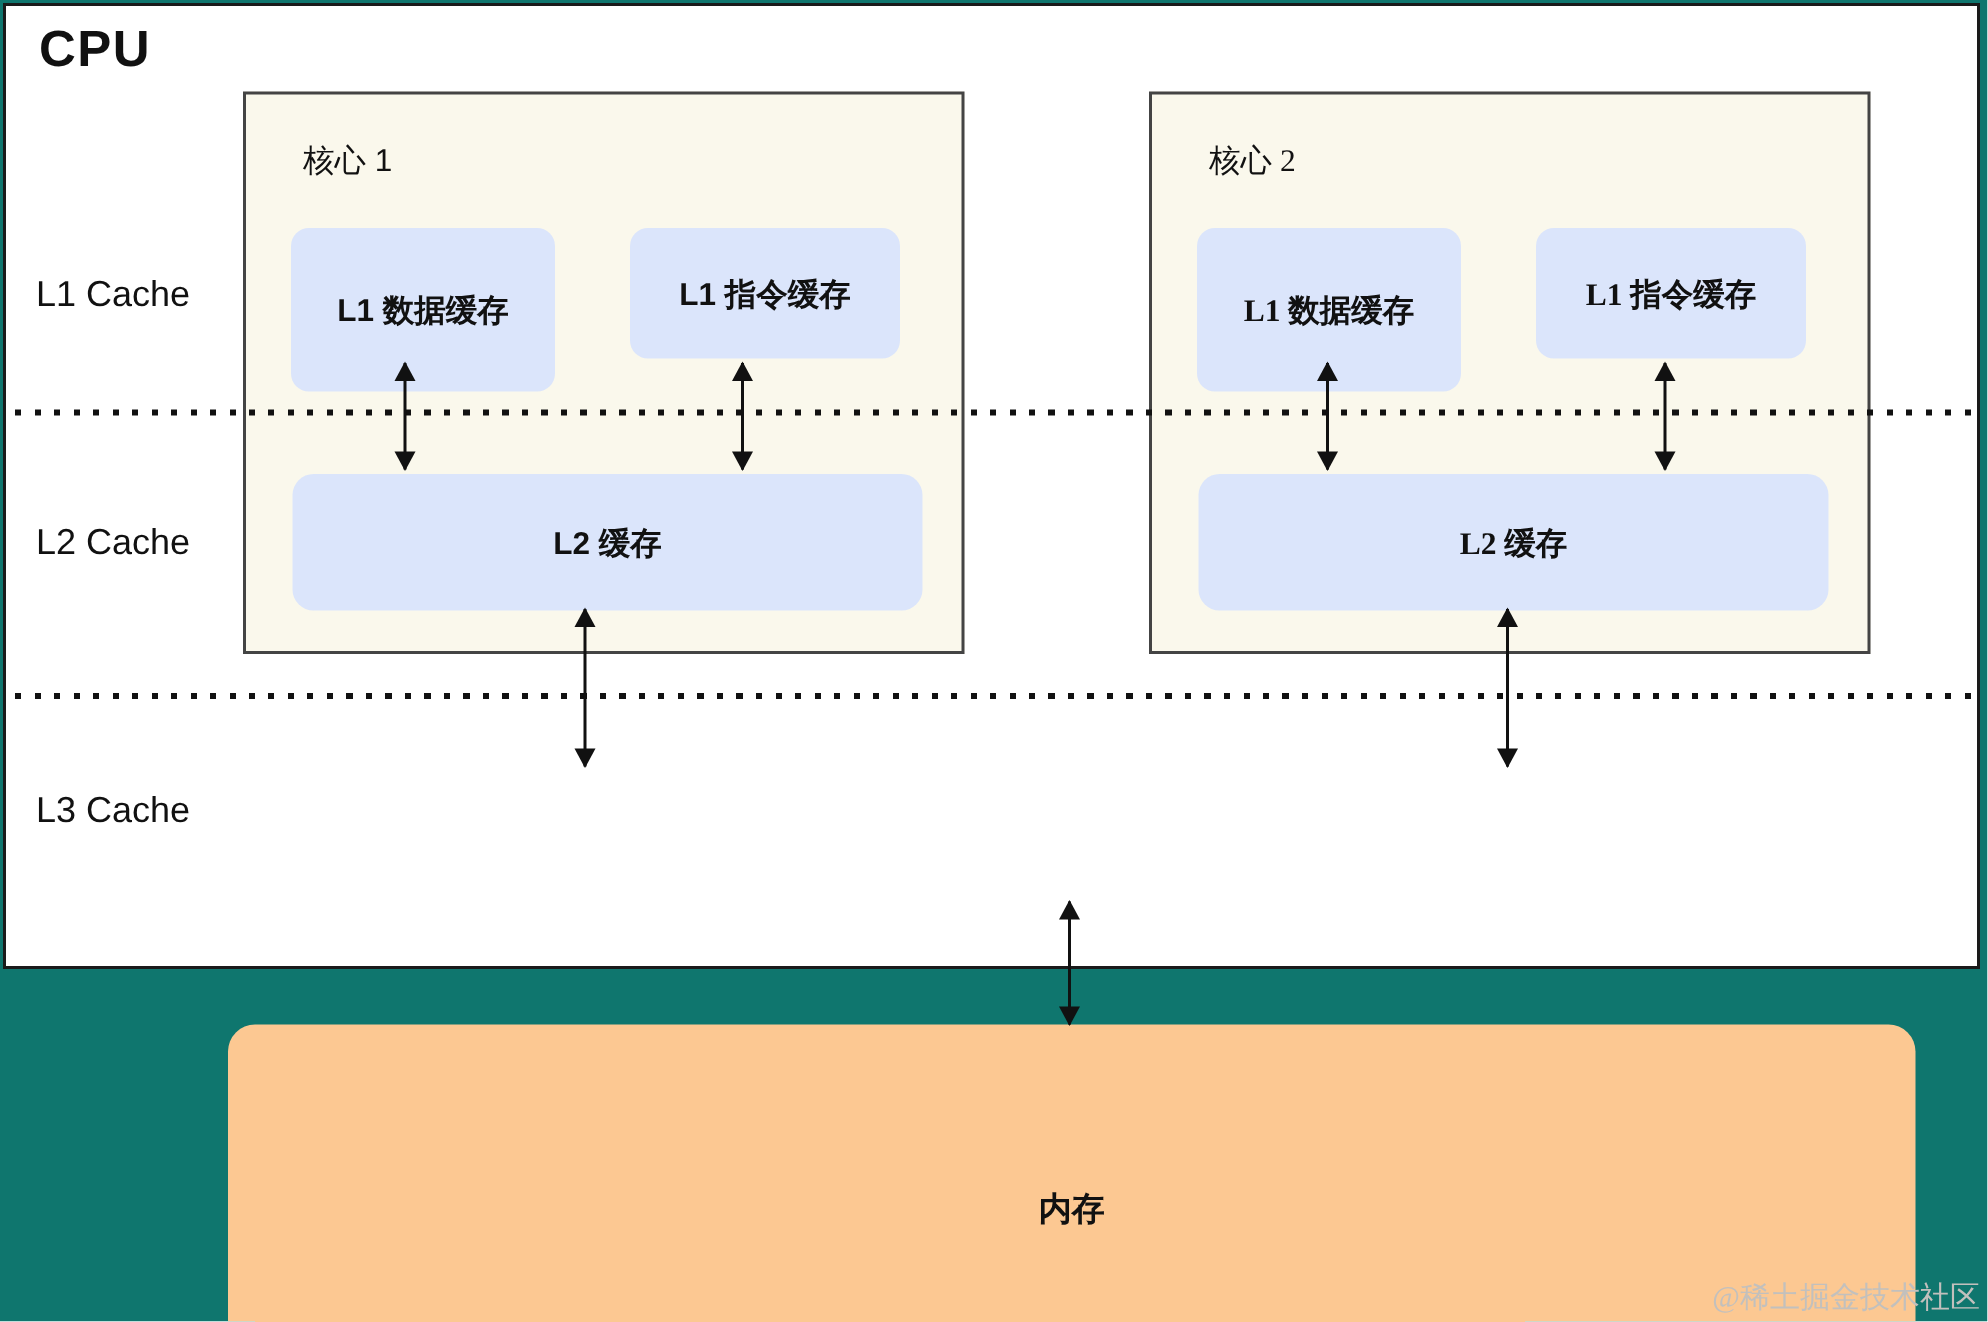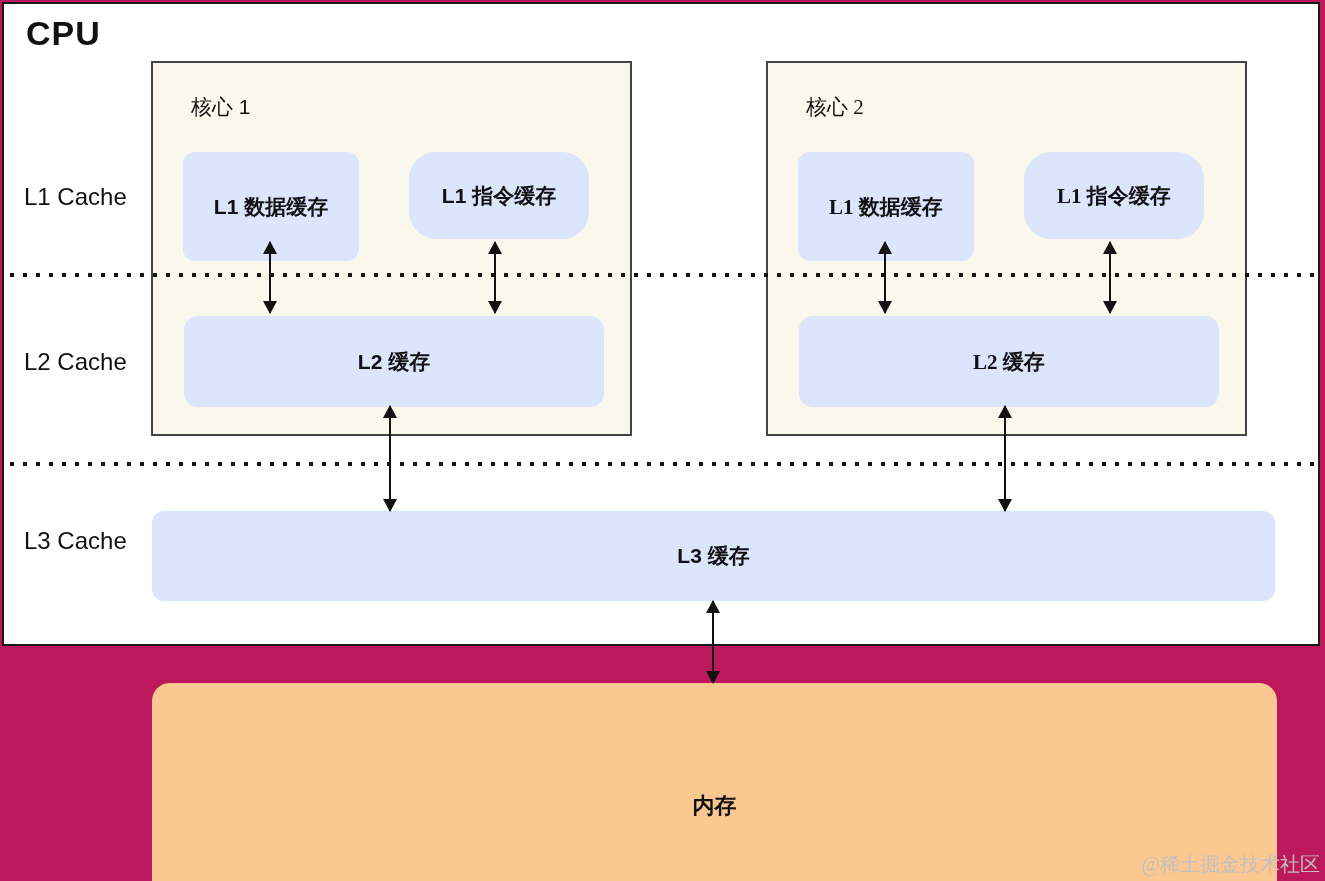"CPU" .stage { background: #be185d -> #0f766e }
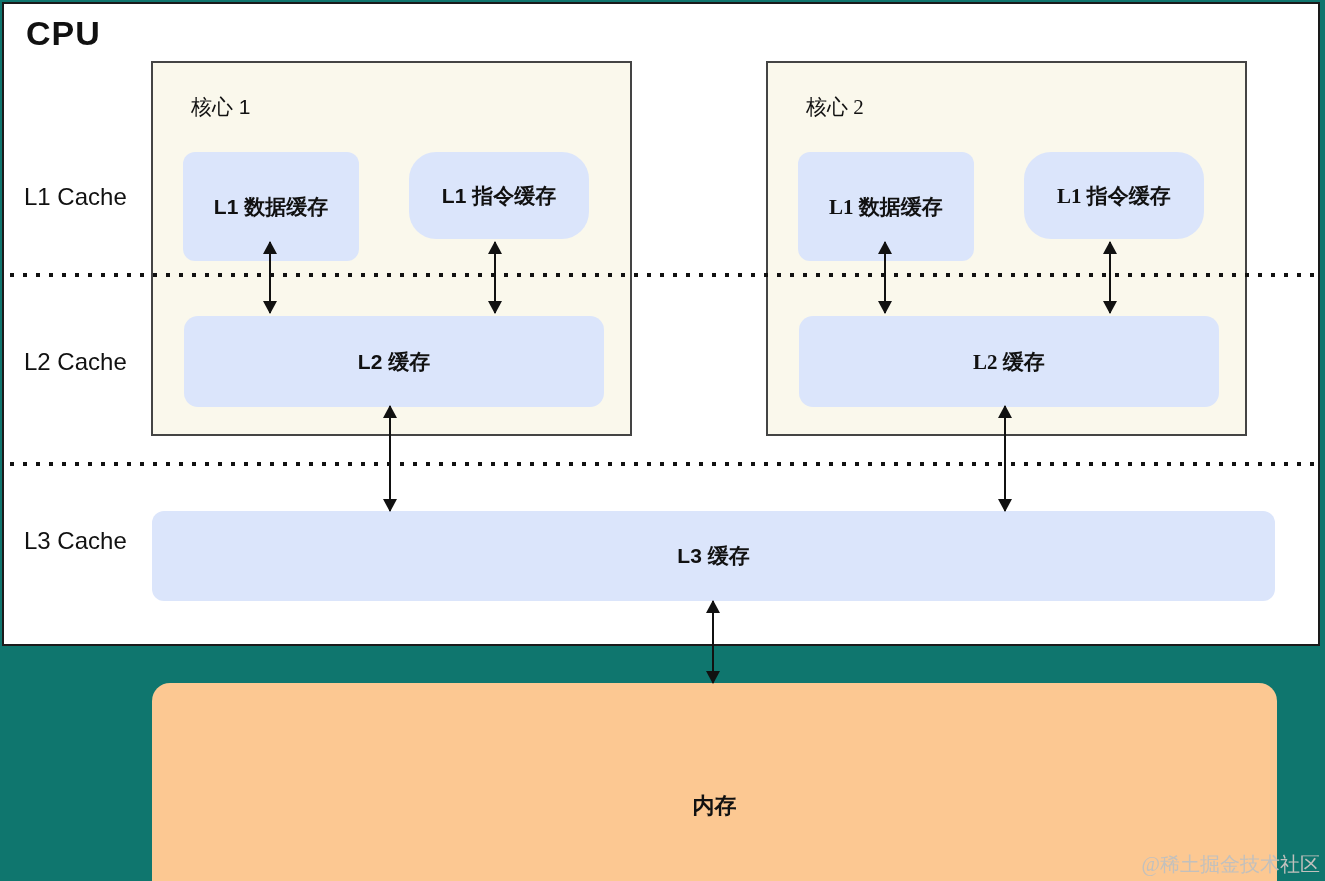"核心 1" .core1 { left: 151px -> 162px }
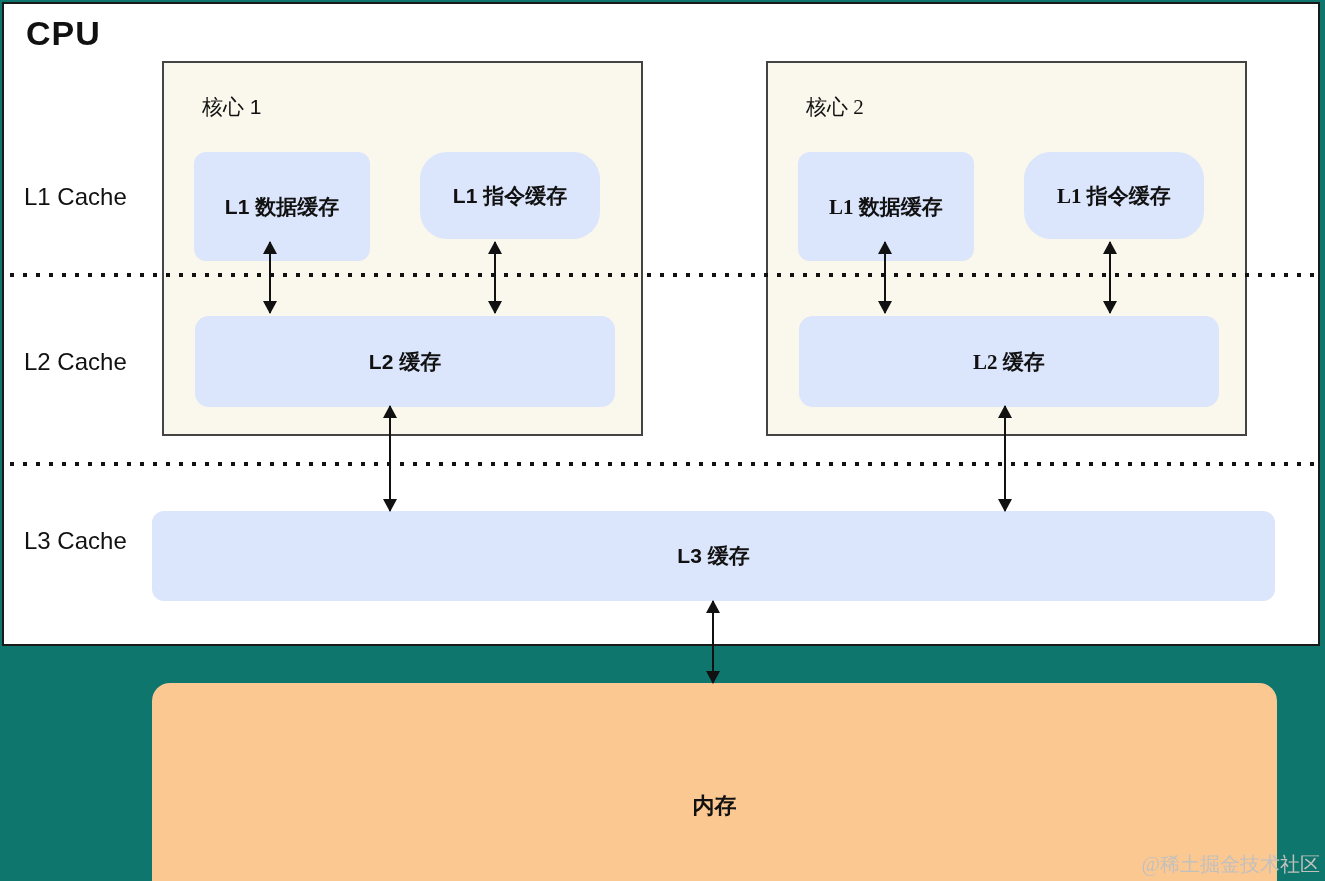"L1 指令缓存" .l1i { border-radius: 27px -> none }
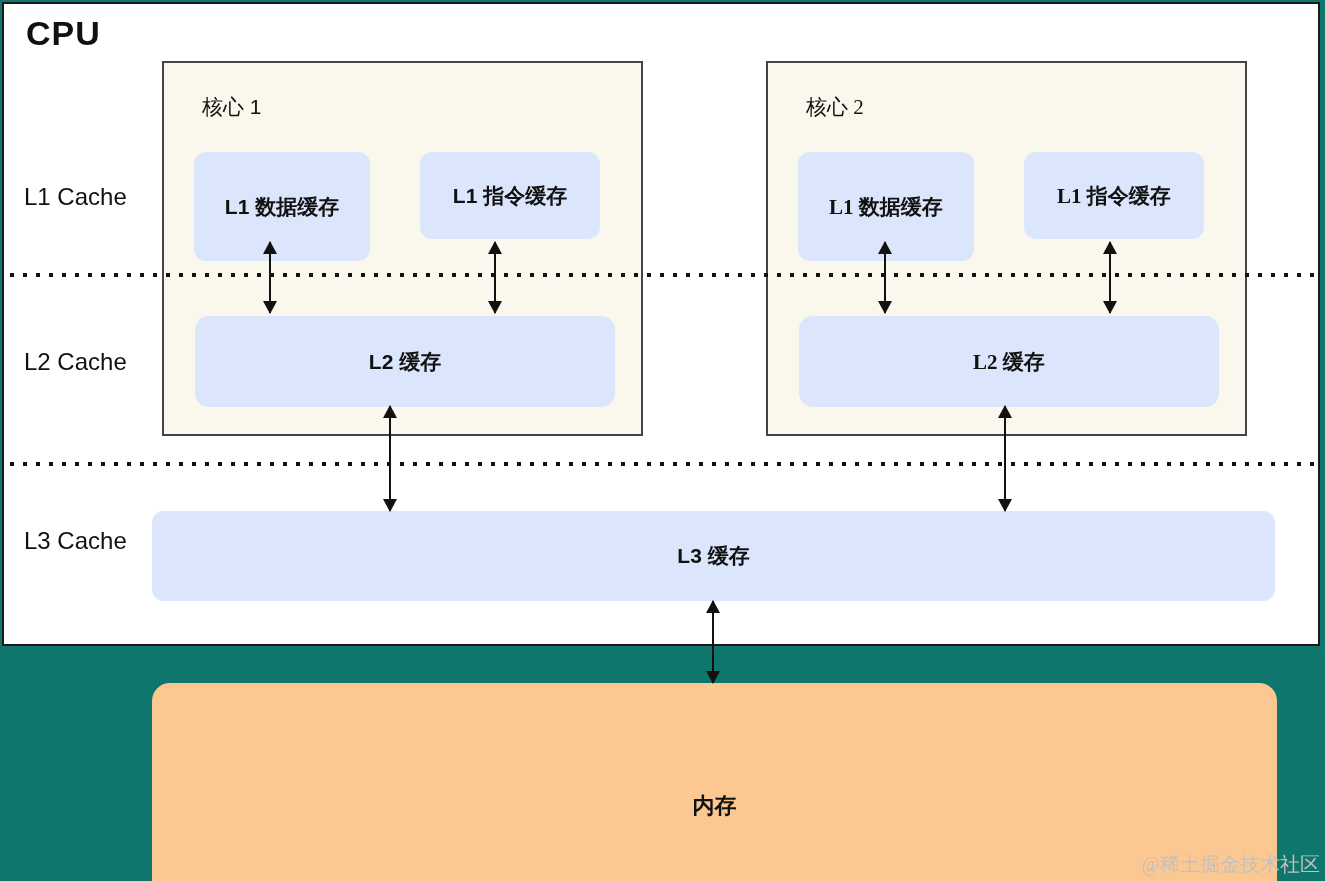"L3 缓存" div.l3-box { html: <div>L3 缓存</div> -> none }
